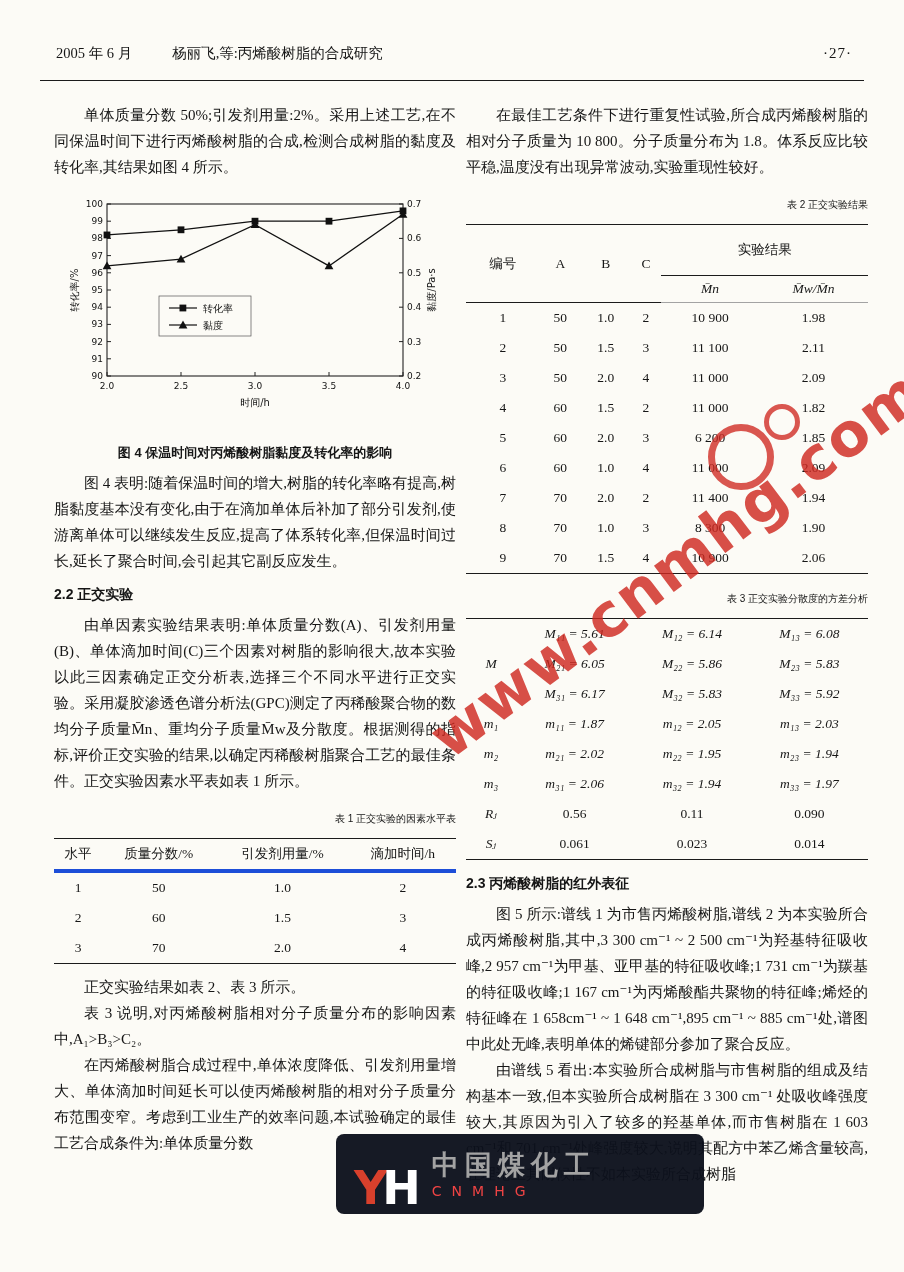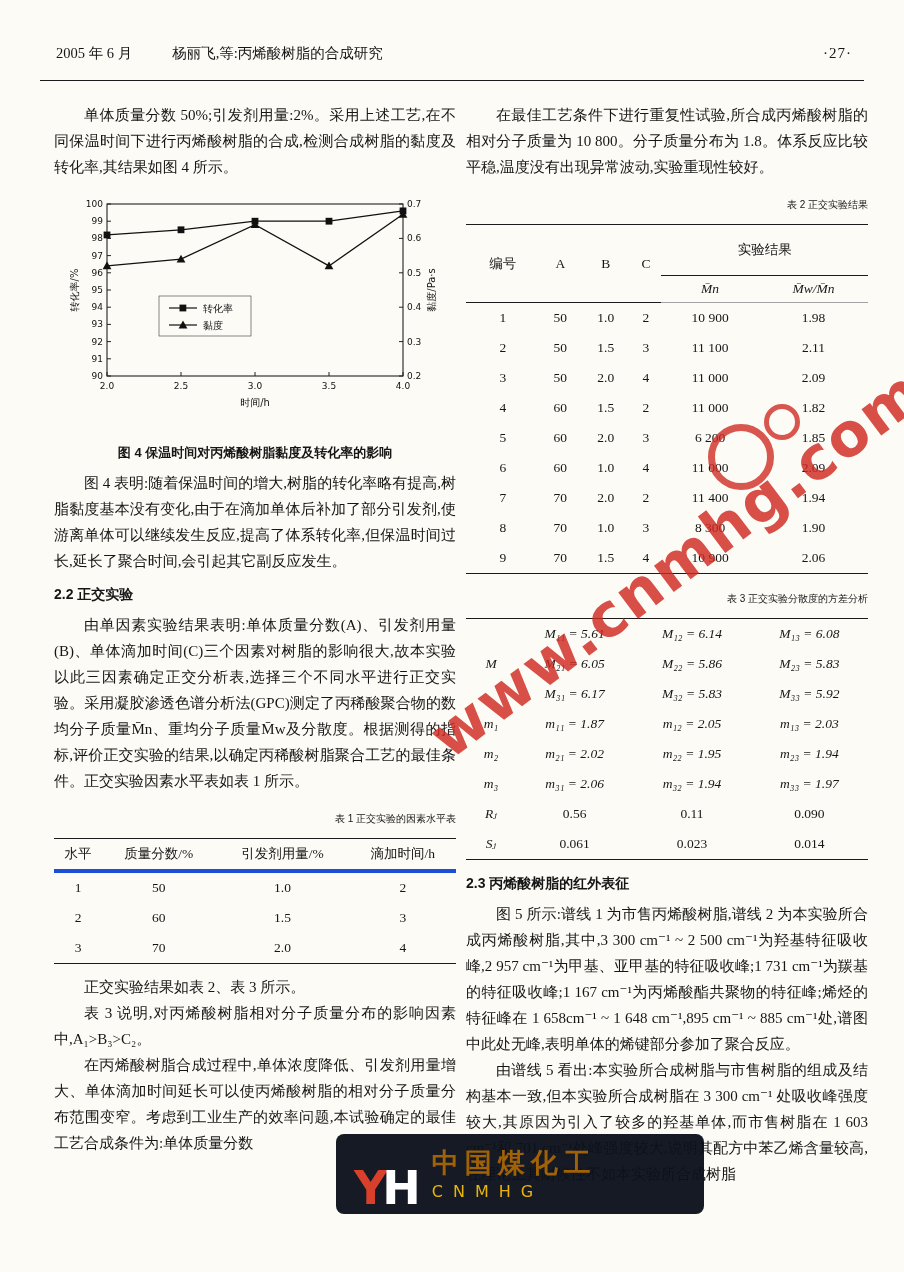"中国煤化工" .logo-cn { color: #a16207 -> #a3a3a3 }
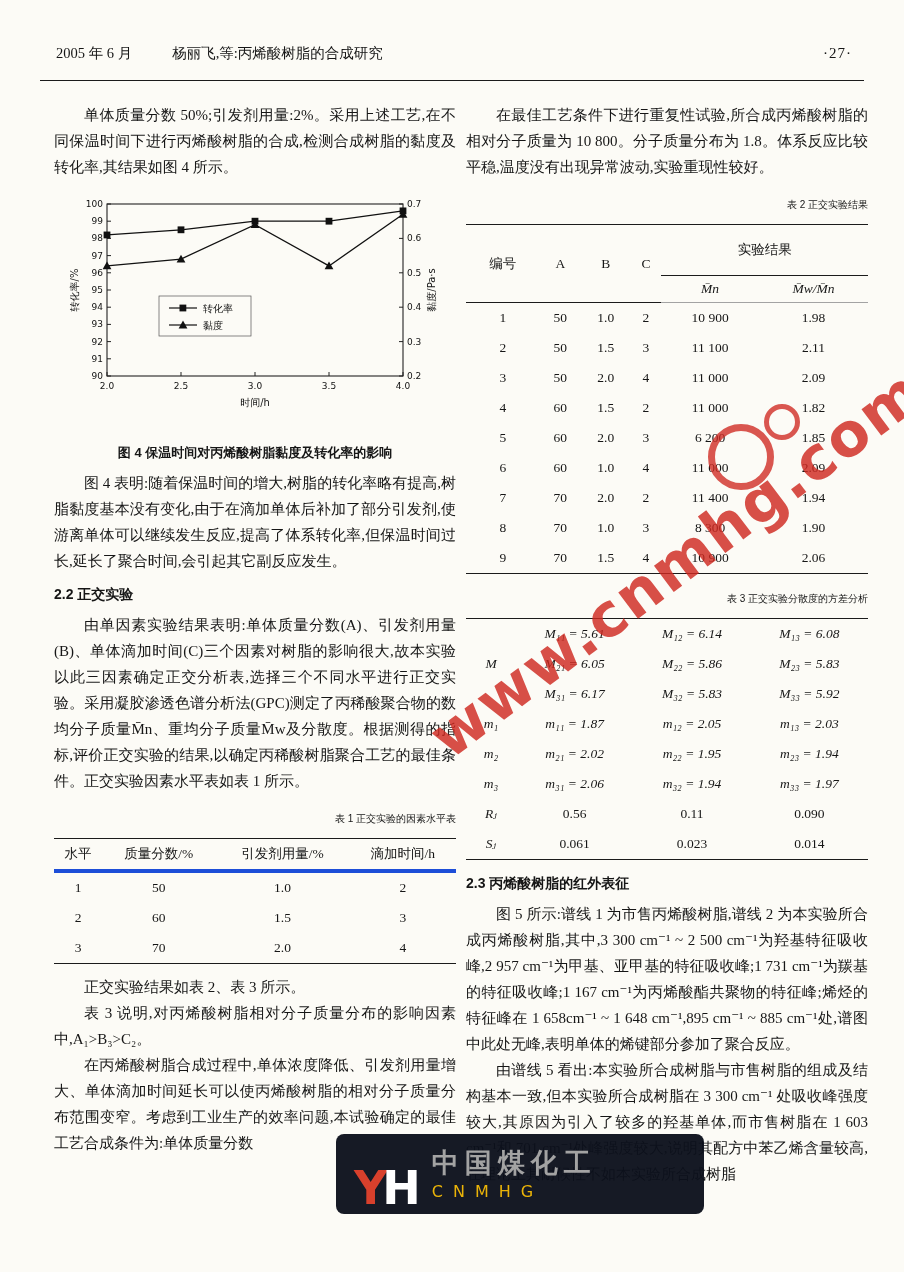"CNMHG" .logo-en { color: #eab308 -> #ef4444; font-size: 16px -> 14px }
